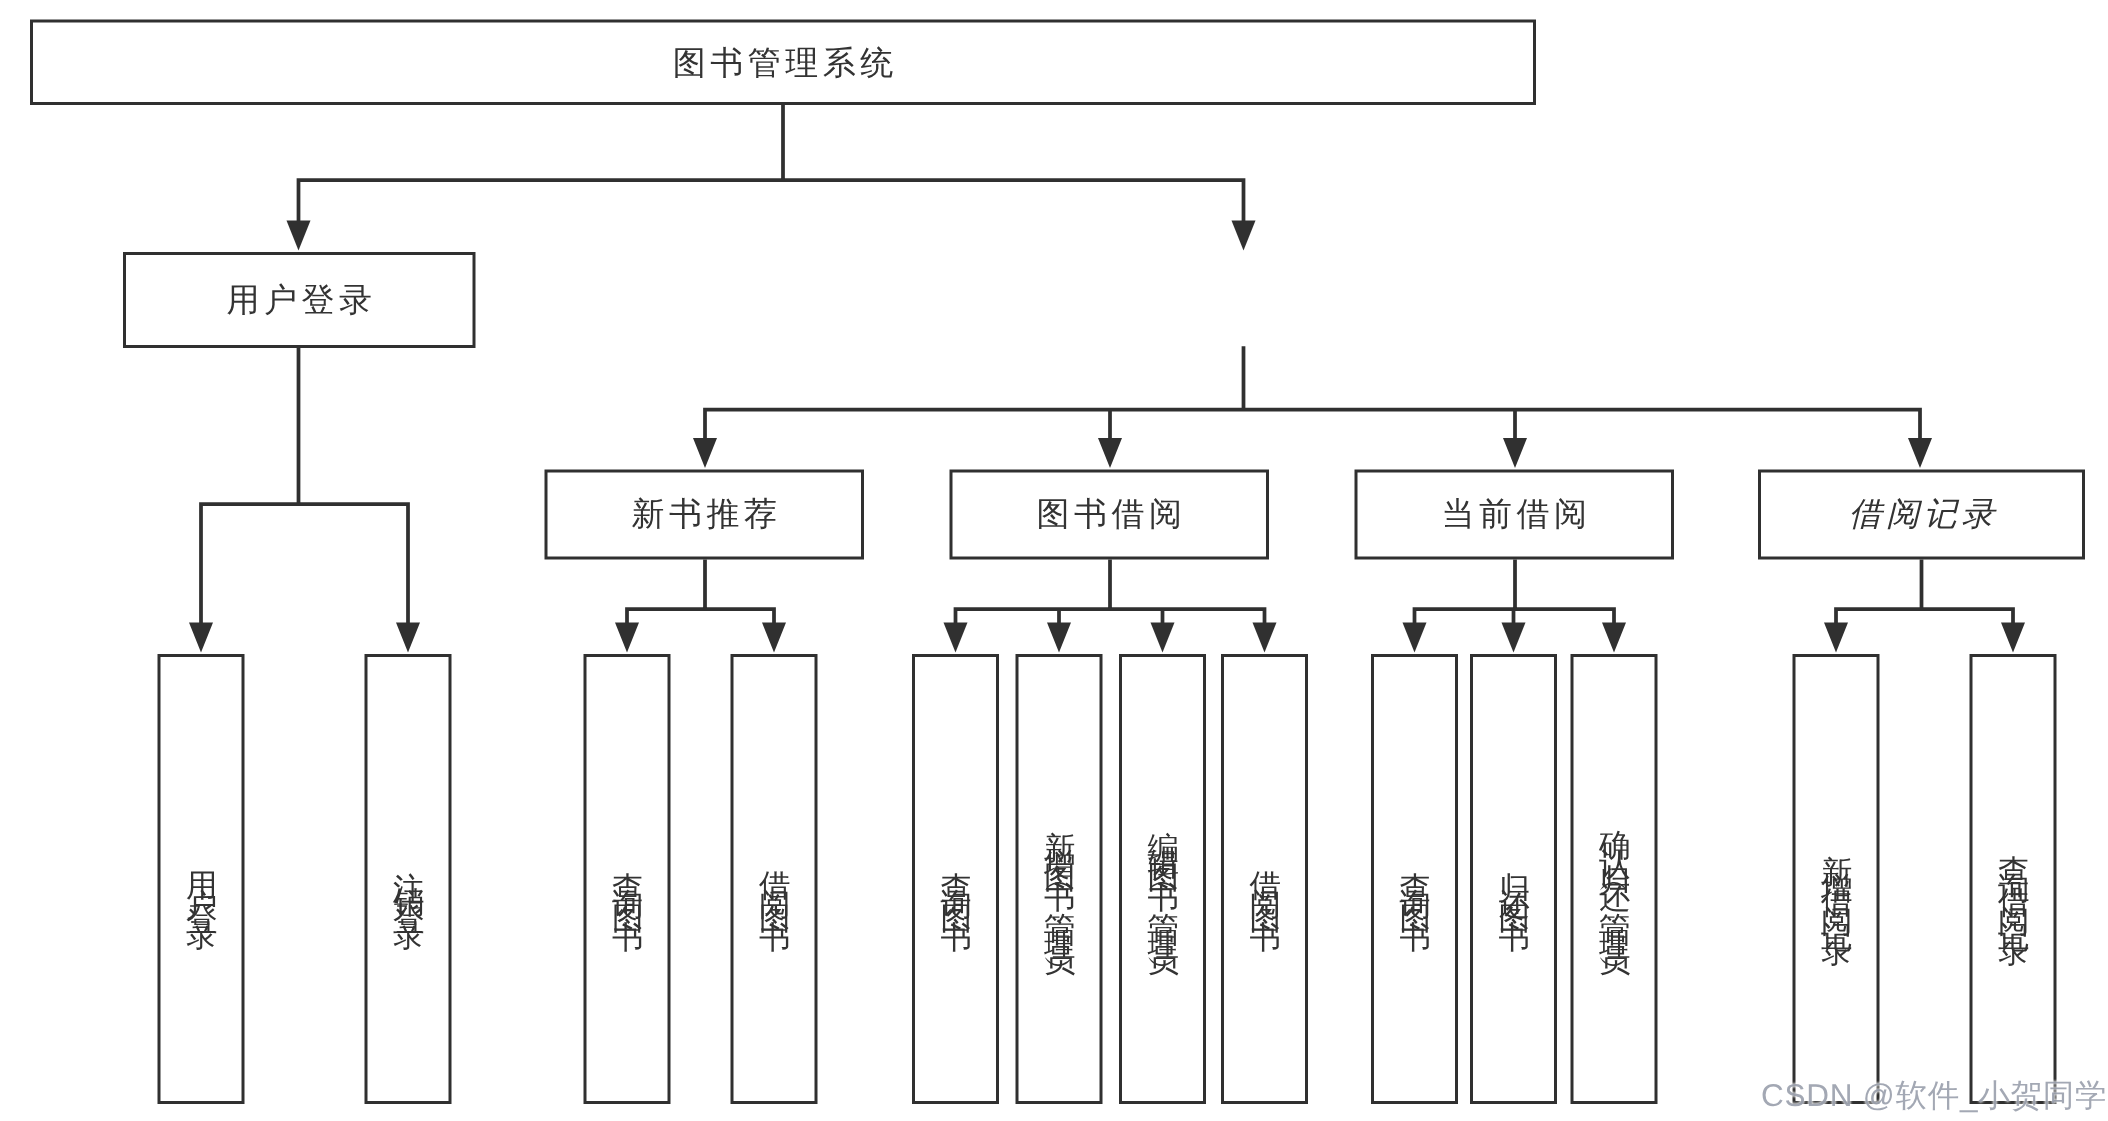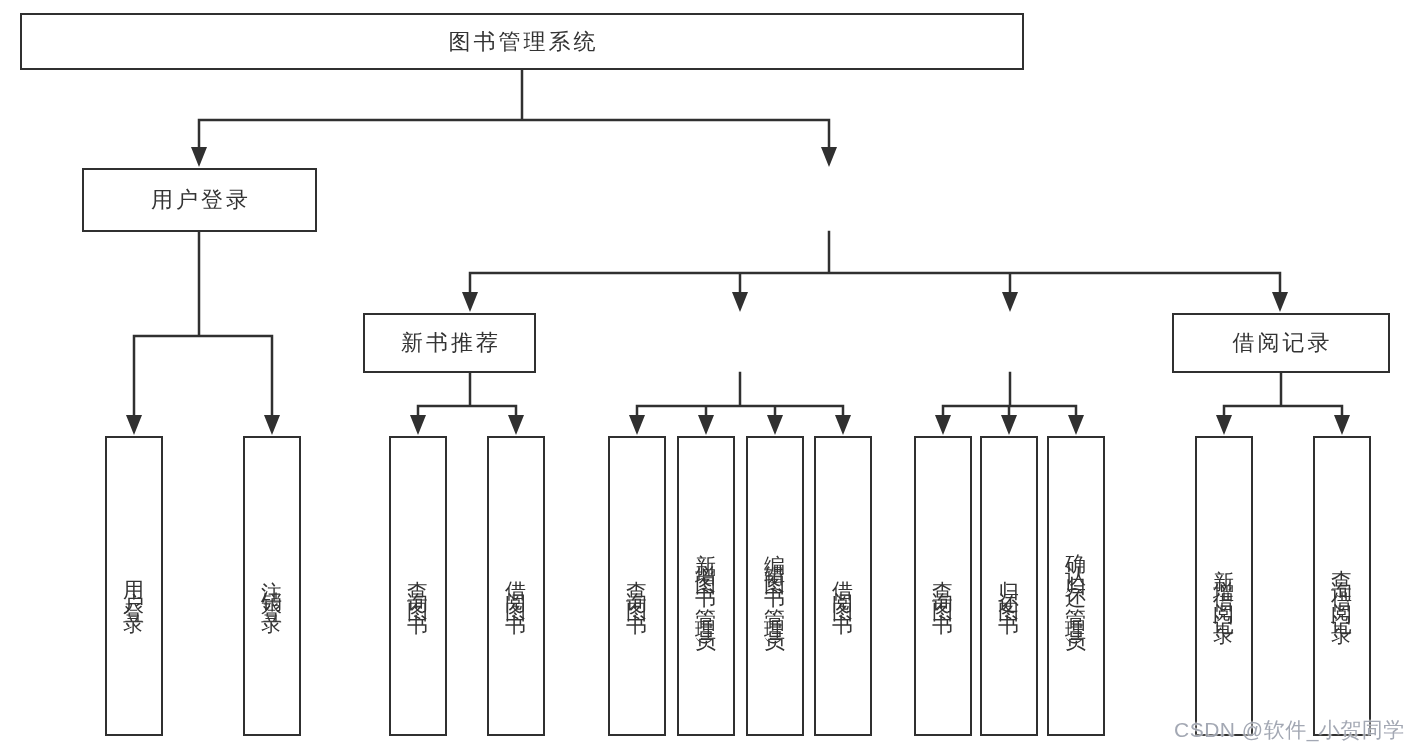"新书推荐" .l3-box { width: 173px -> 213px }
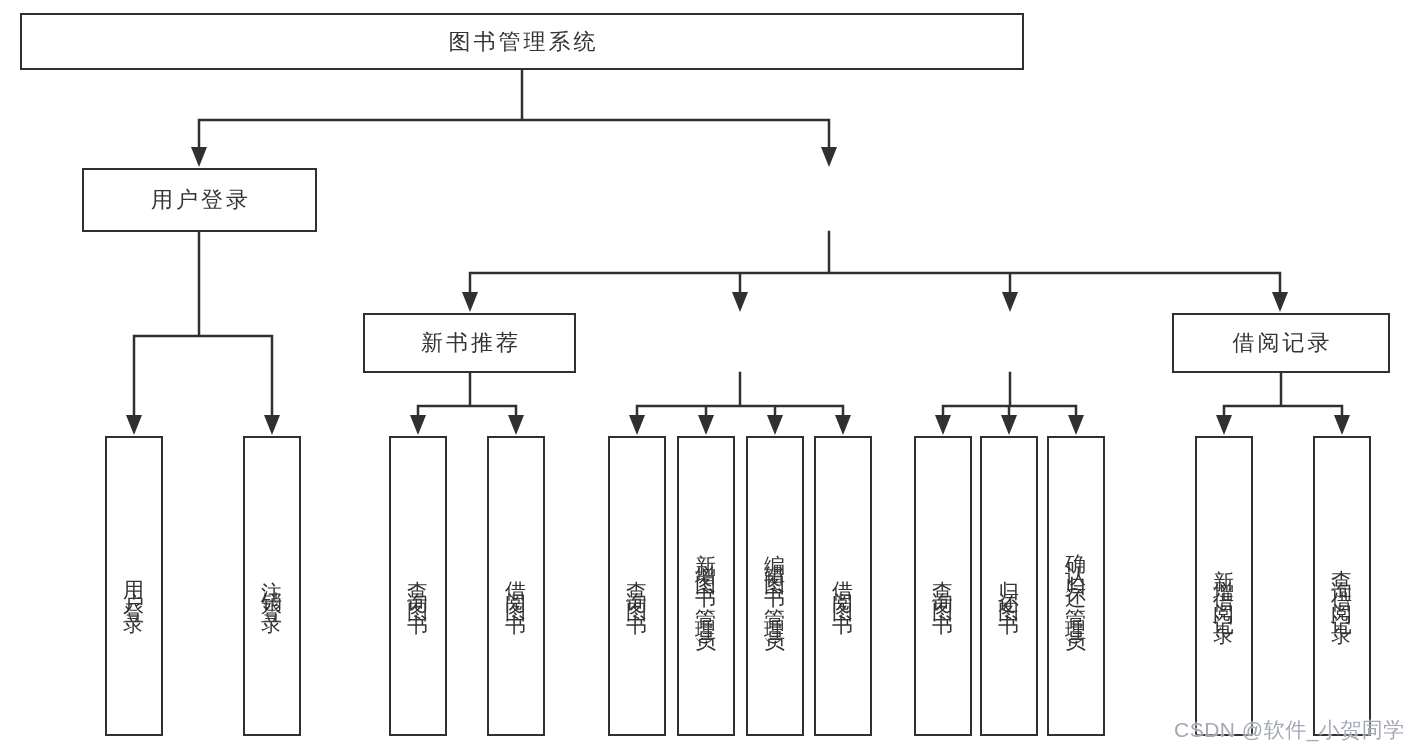"图书借阅" div.box { html: none -> <div>图书借阅</div> }
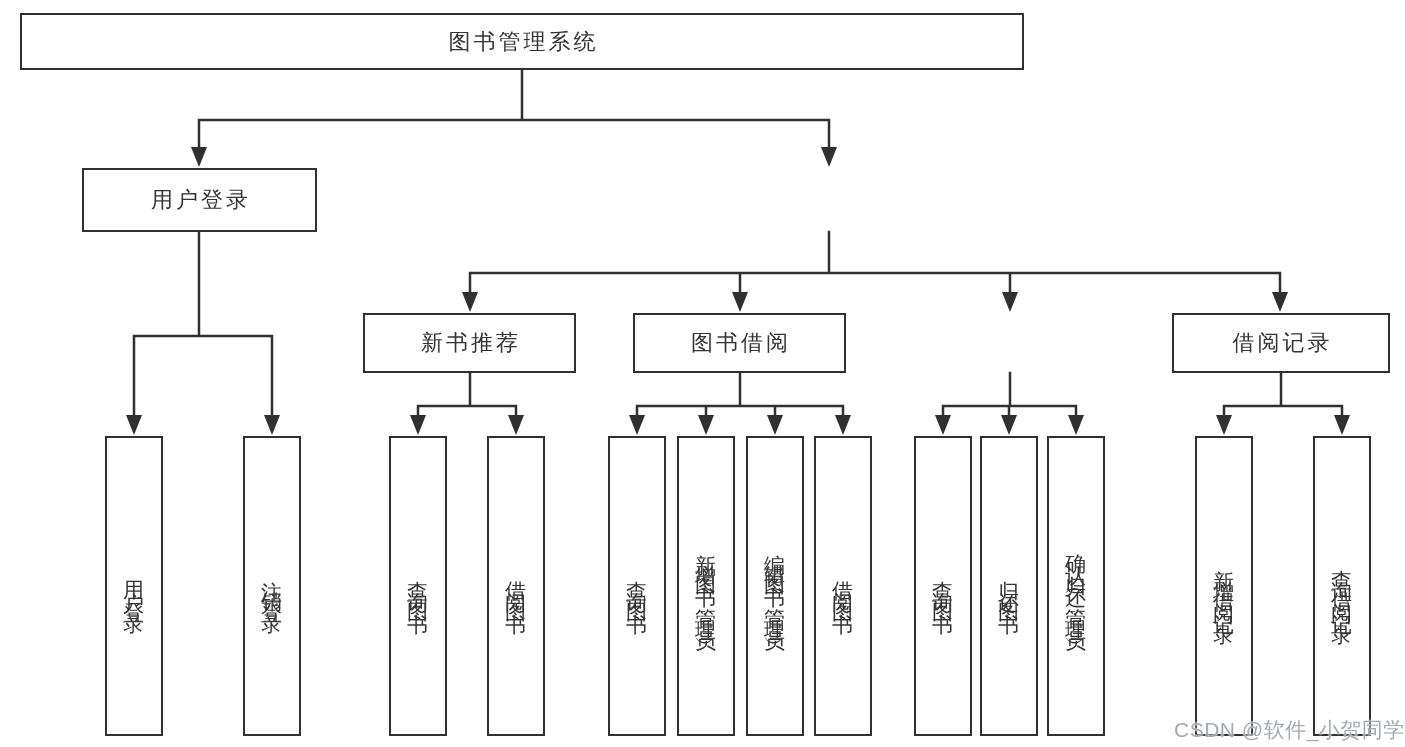"当前借阅" div.box { html: none -> <div>当前借阅</div> }
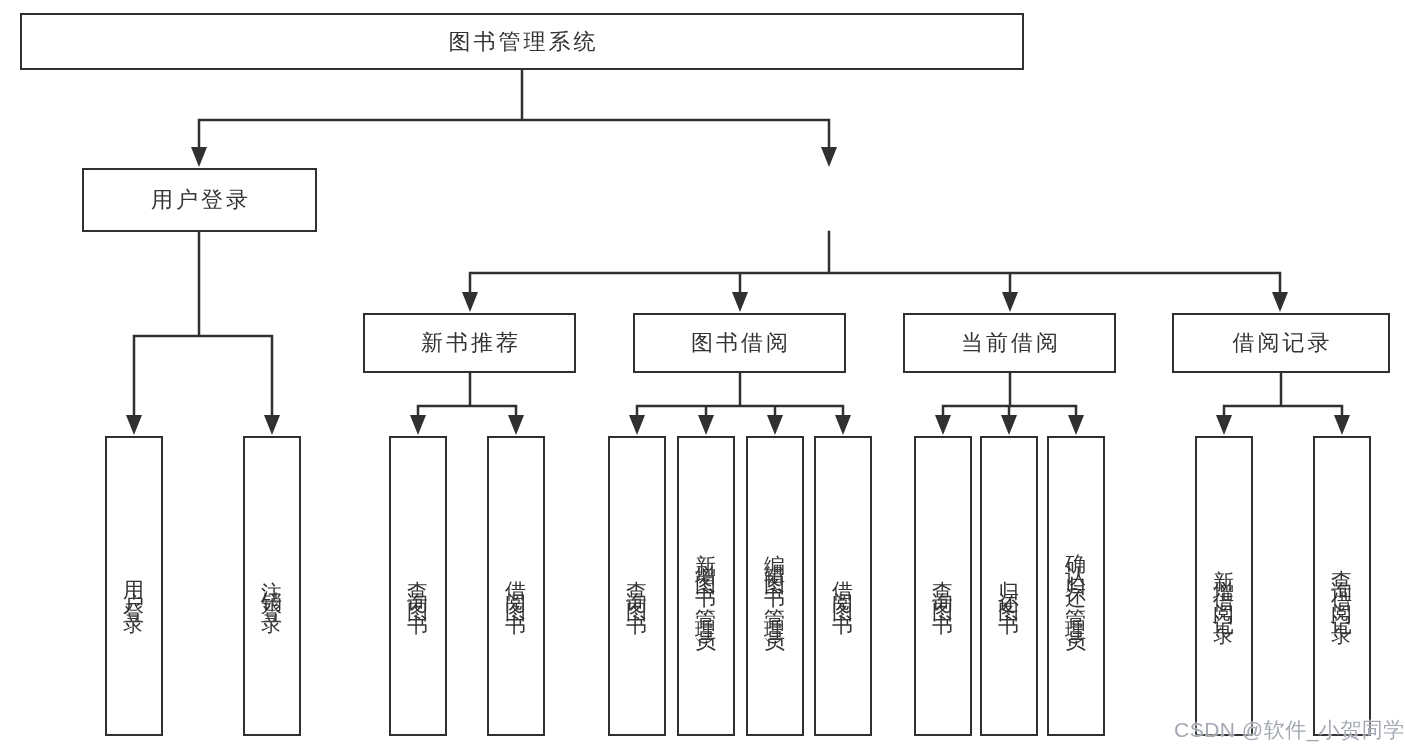"借阅记录" div.box { font-style: none -> italic }
